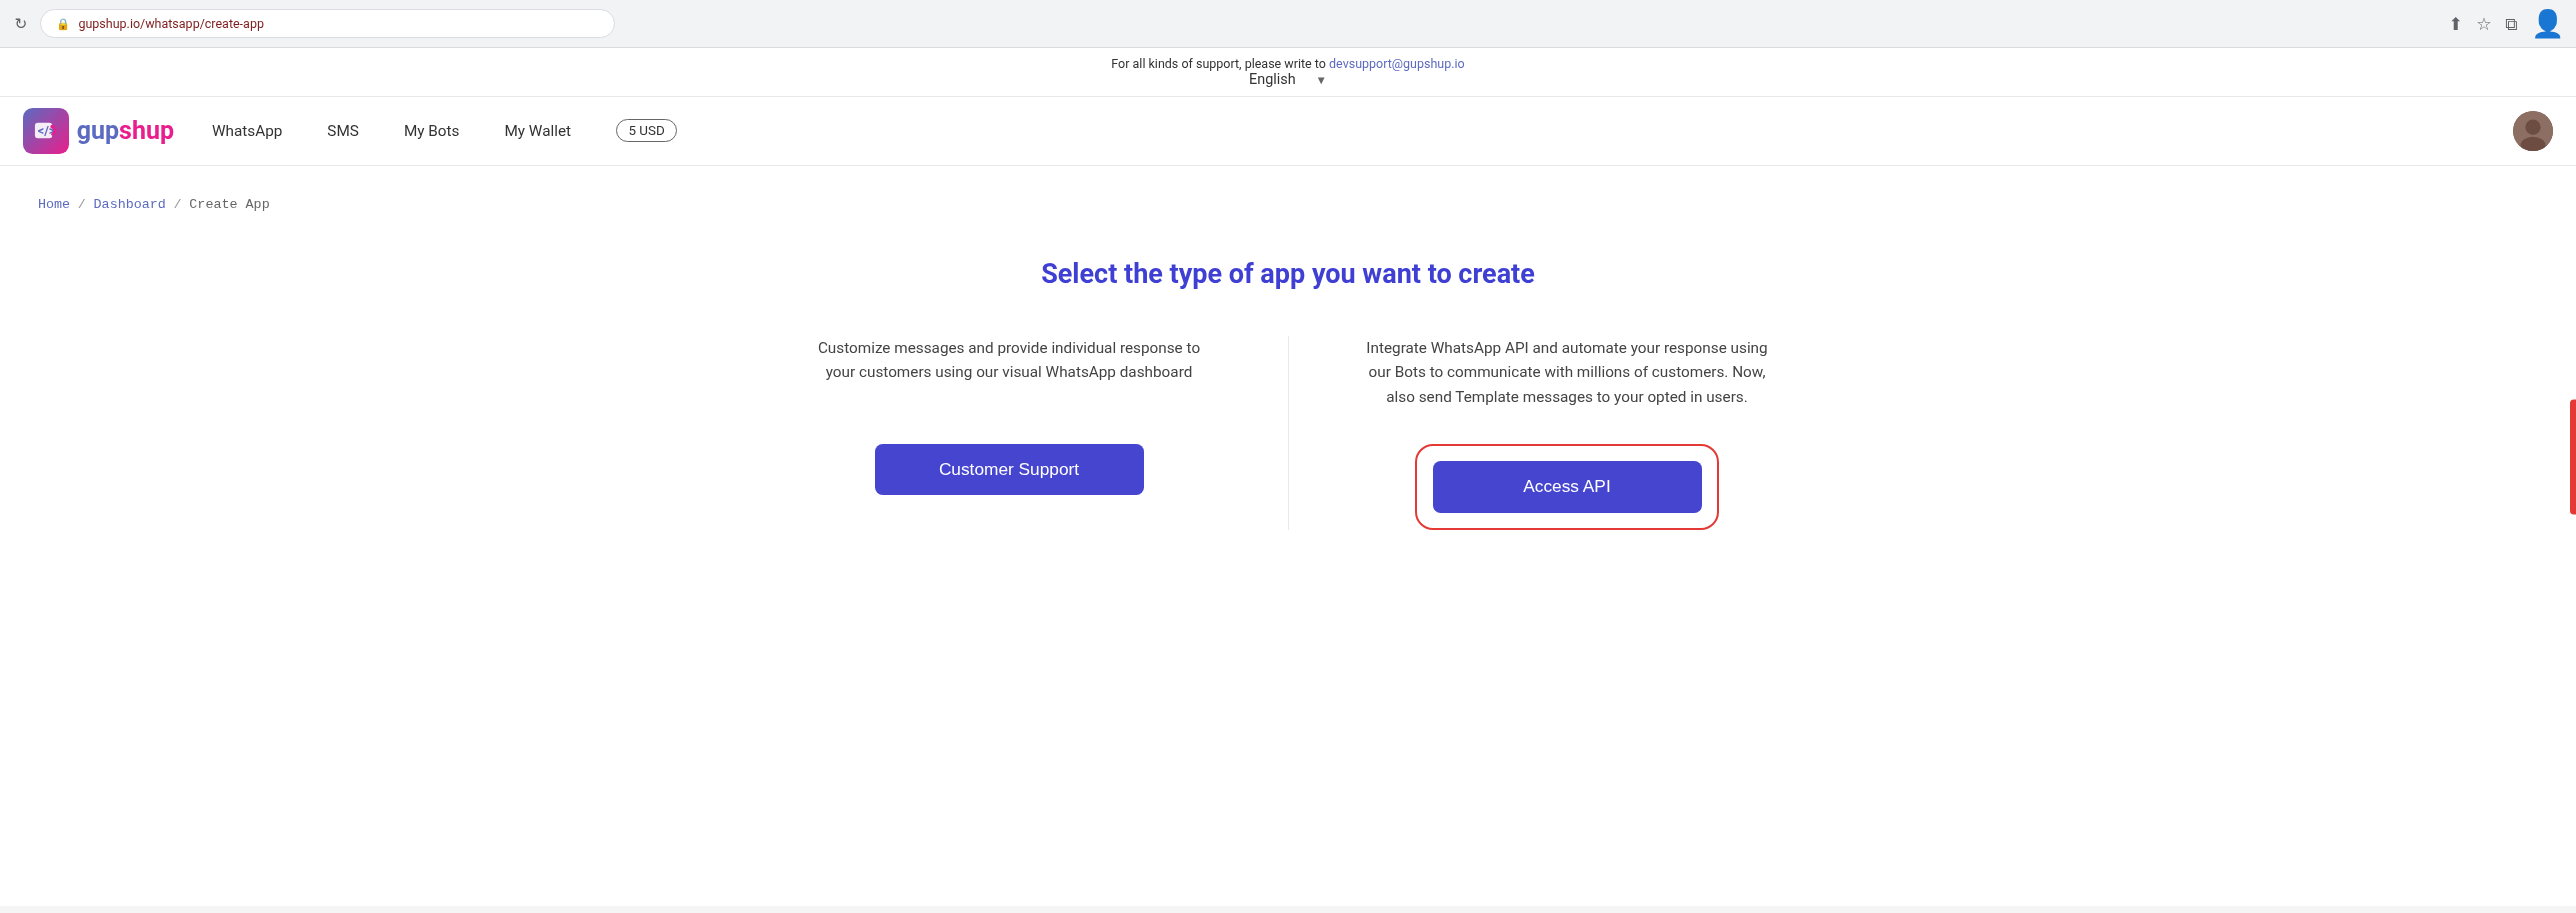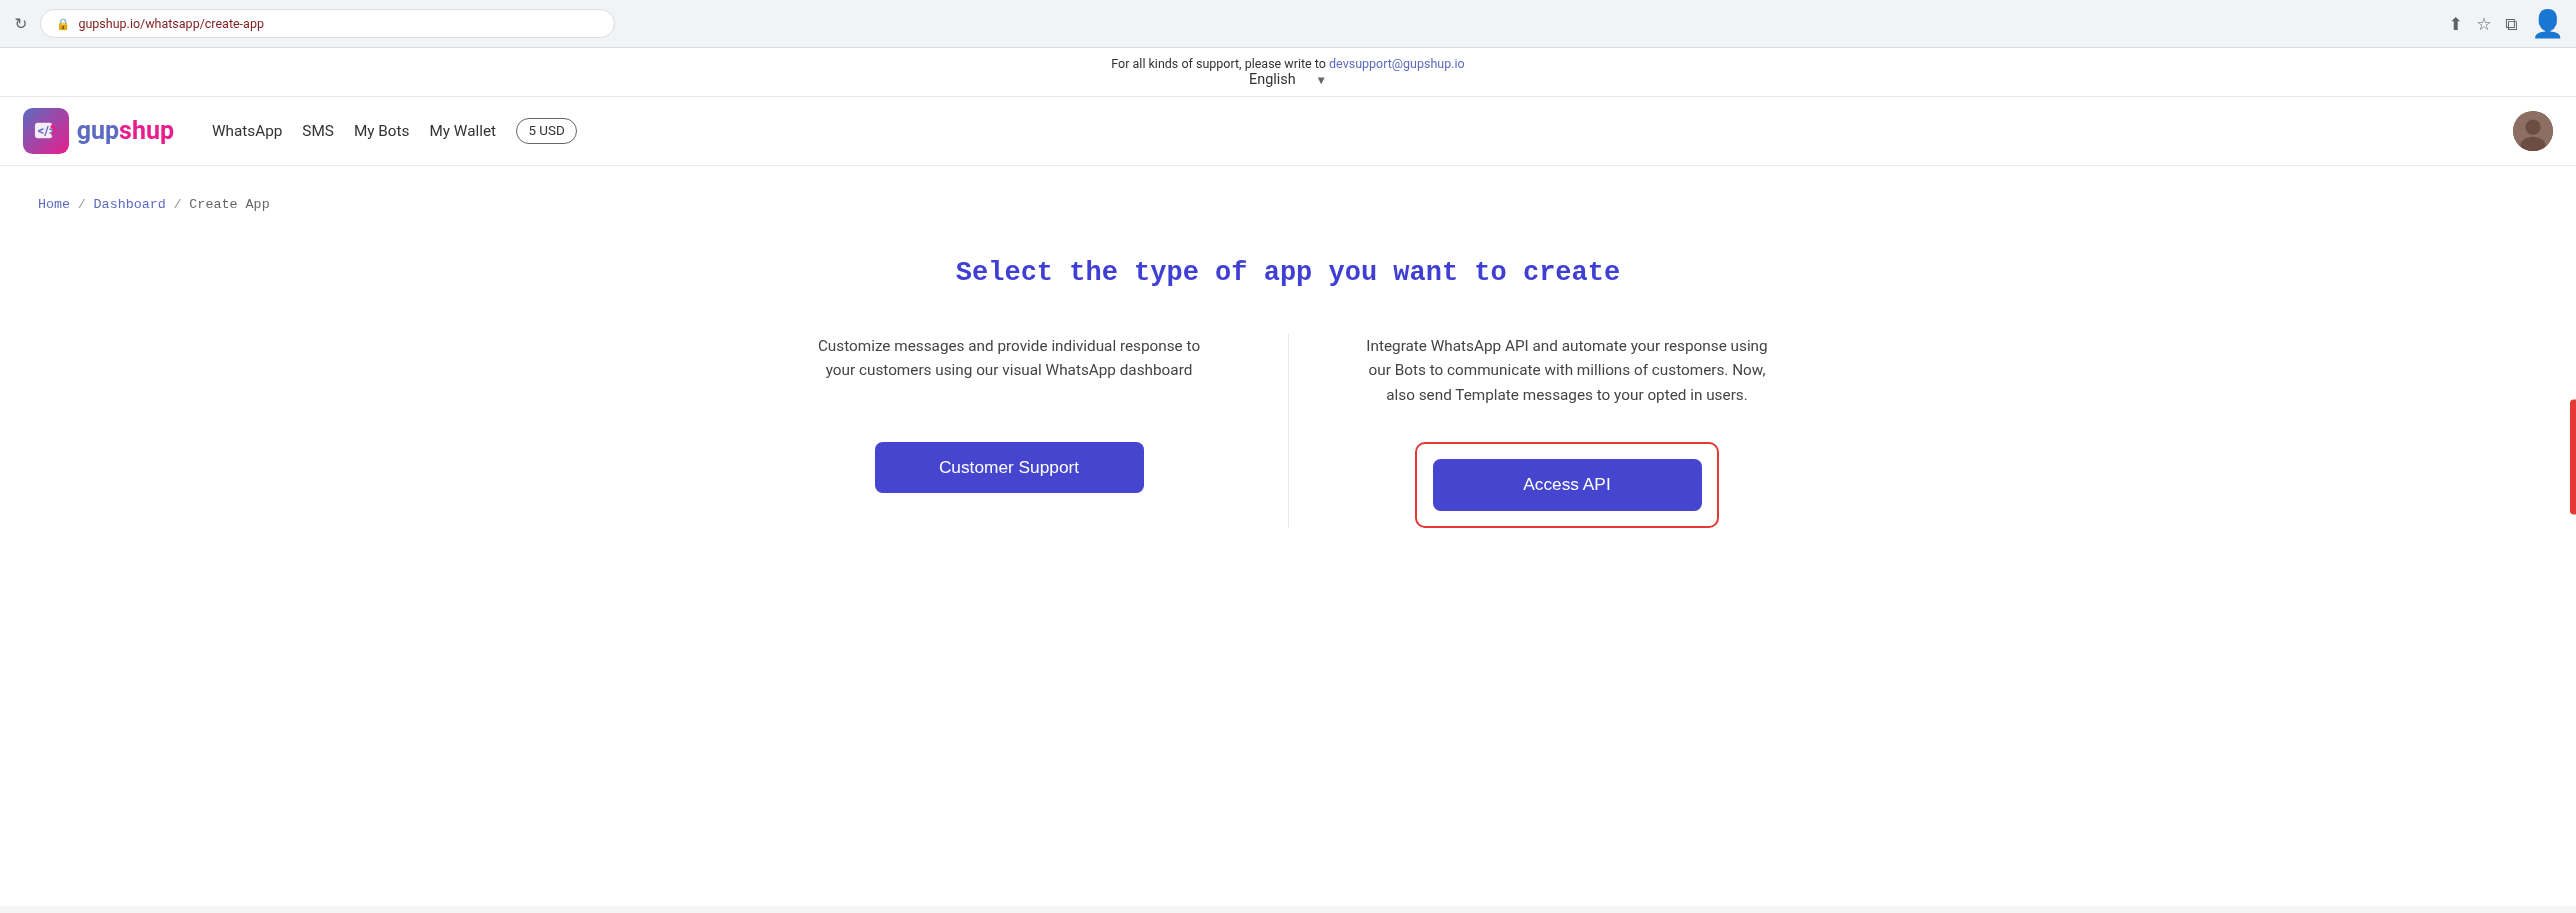"WhatsApp" .nav-links { align-items: none -> center; gap: 20px -> 45px }
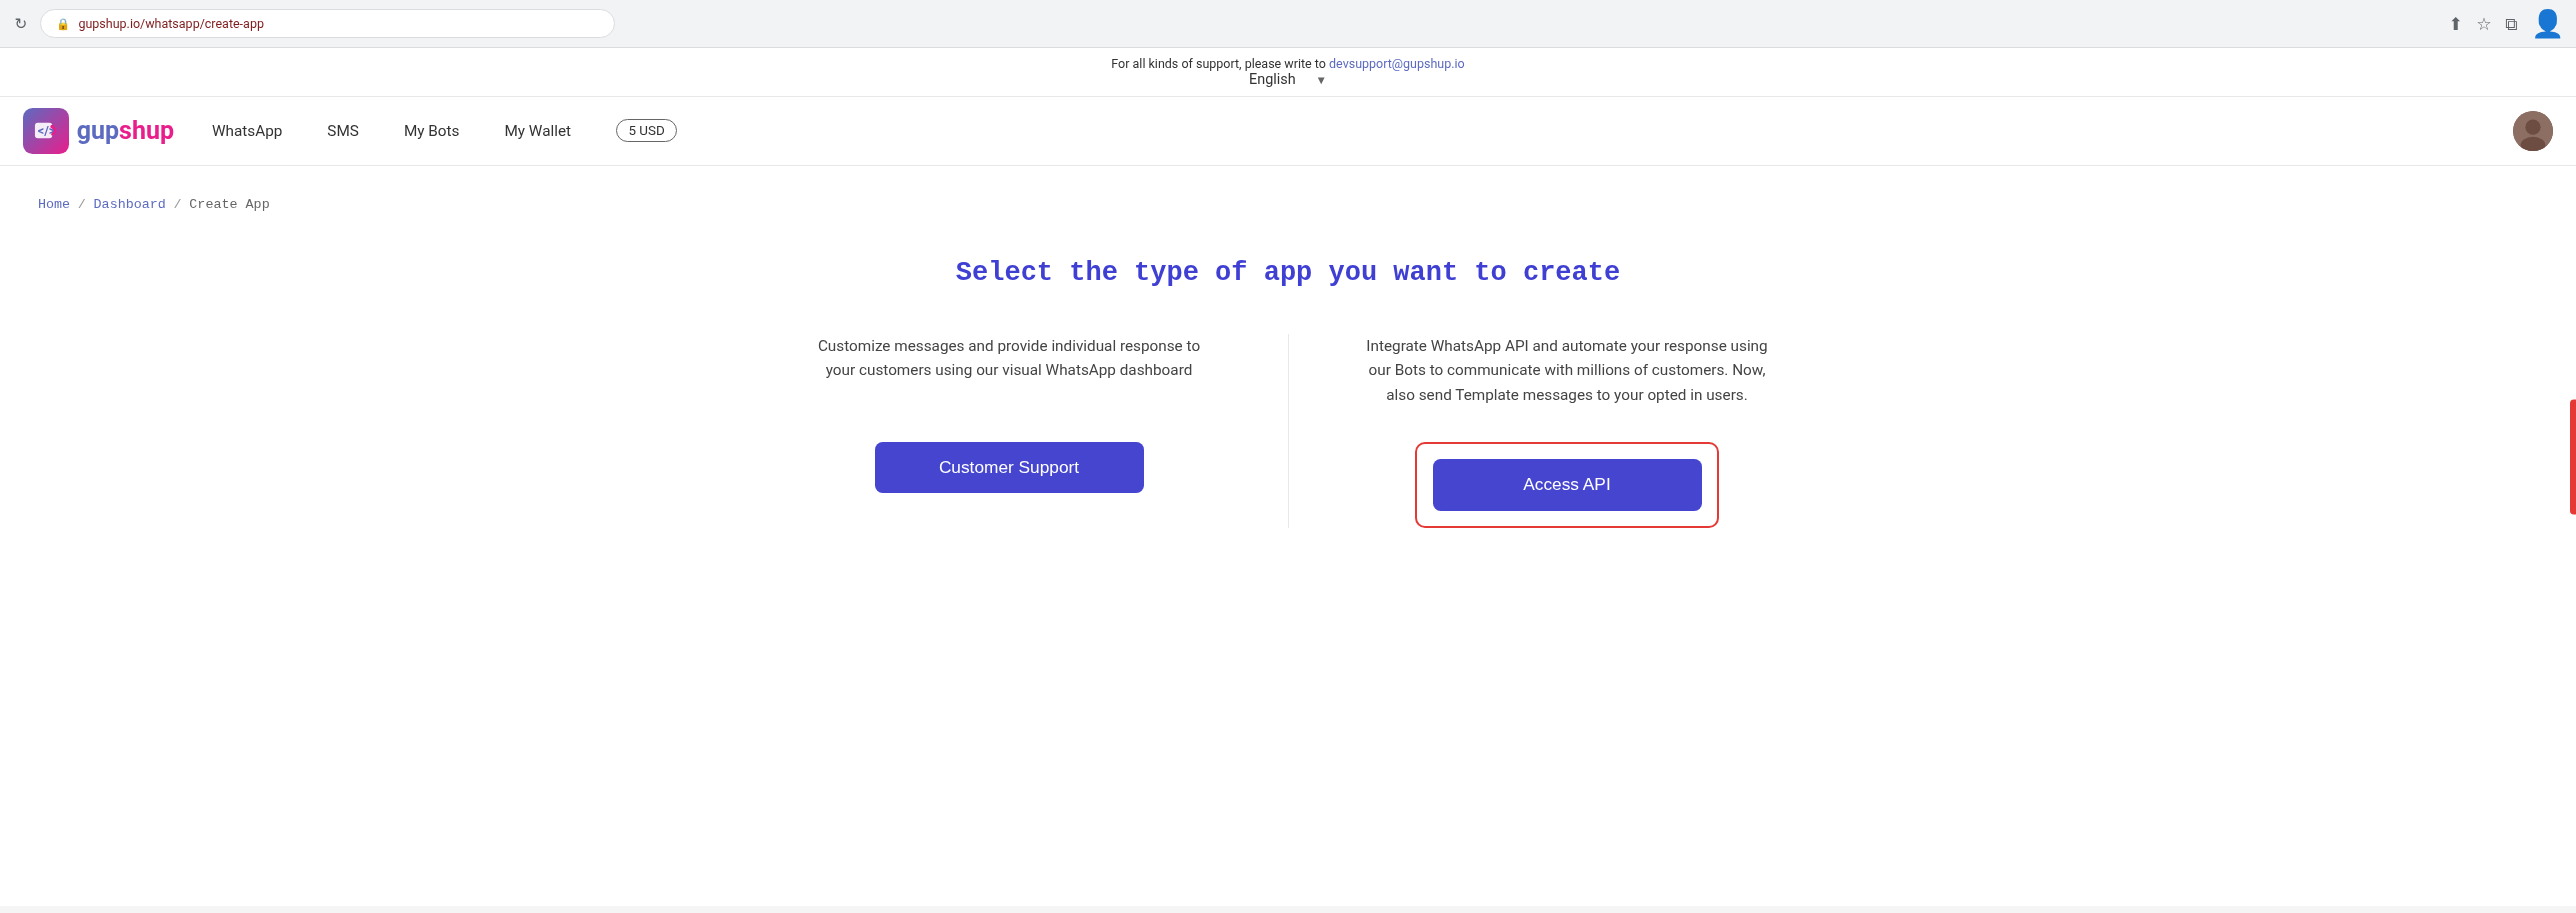"Select the type of app" .page-heading { font-family: Liberation Mono, monospace -> none }
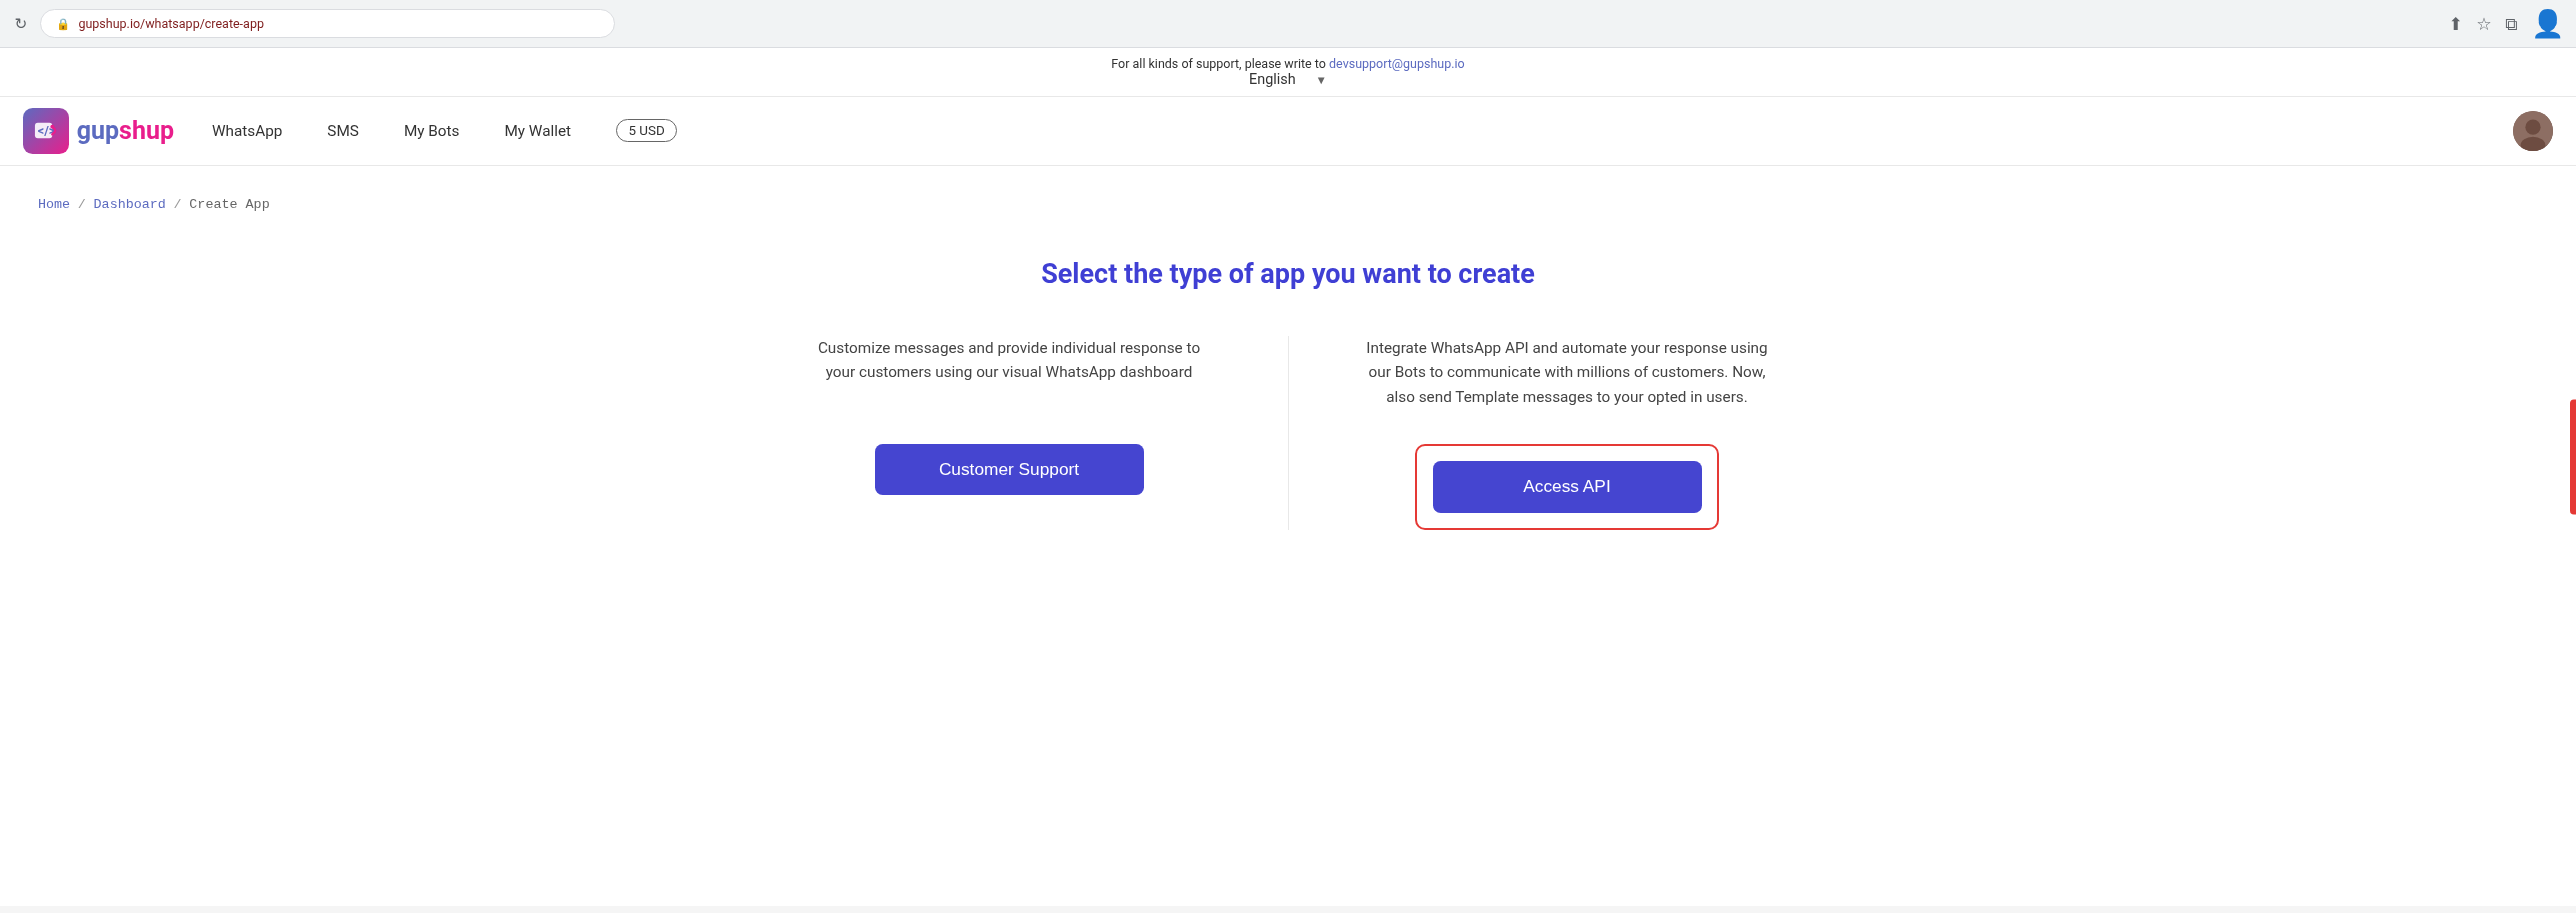"Access API" .access-api-wrapper { border-radius: 10px -> 18px }
